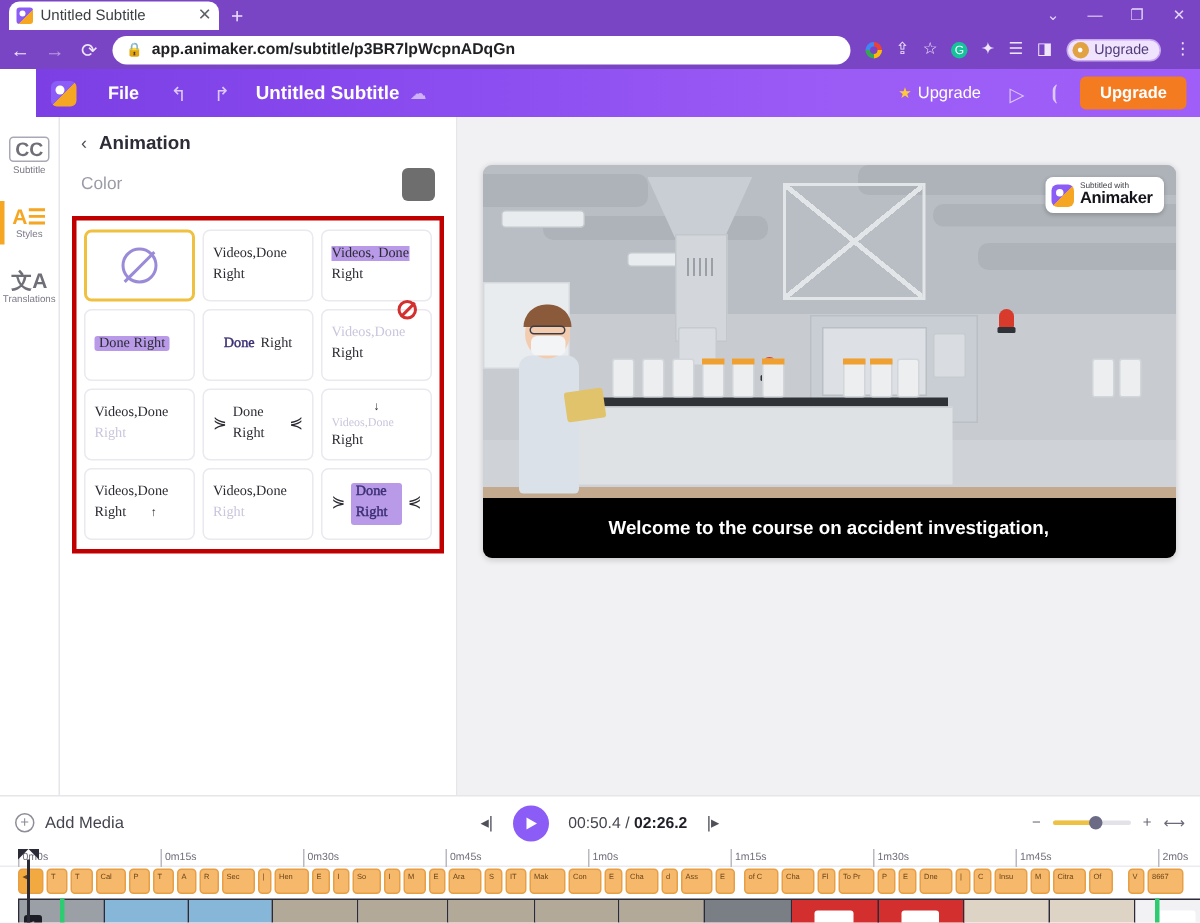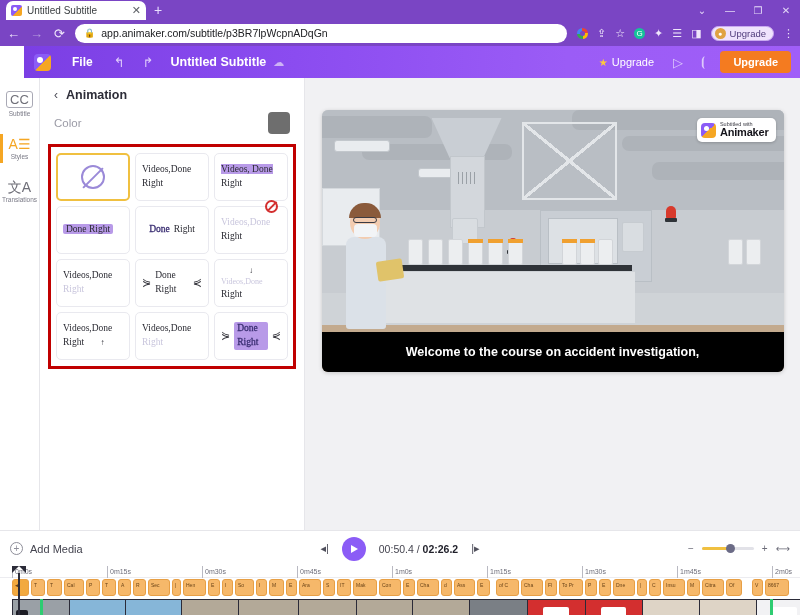"app.animaker.com/subtitle/p3BR7lpWcpnADq" .omnibox .url { font-weight: none -> bold }
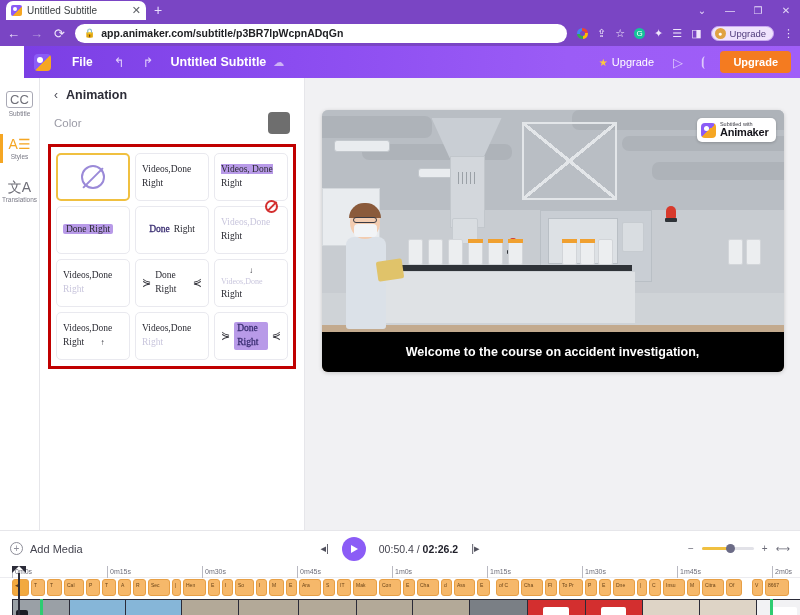"CC" .rail-gl { font-weight: normal -> bold }
